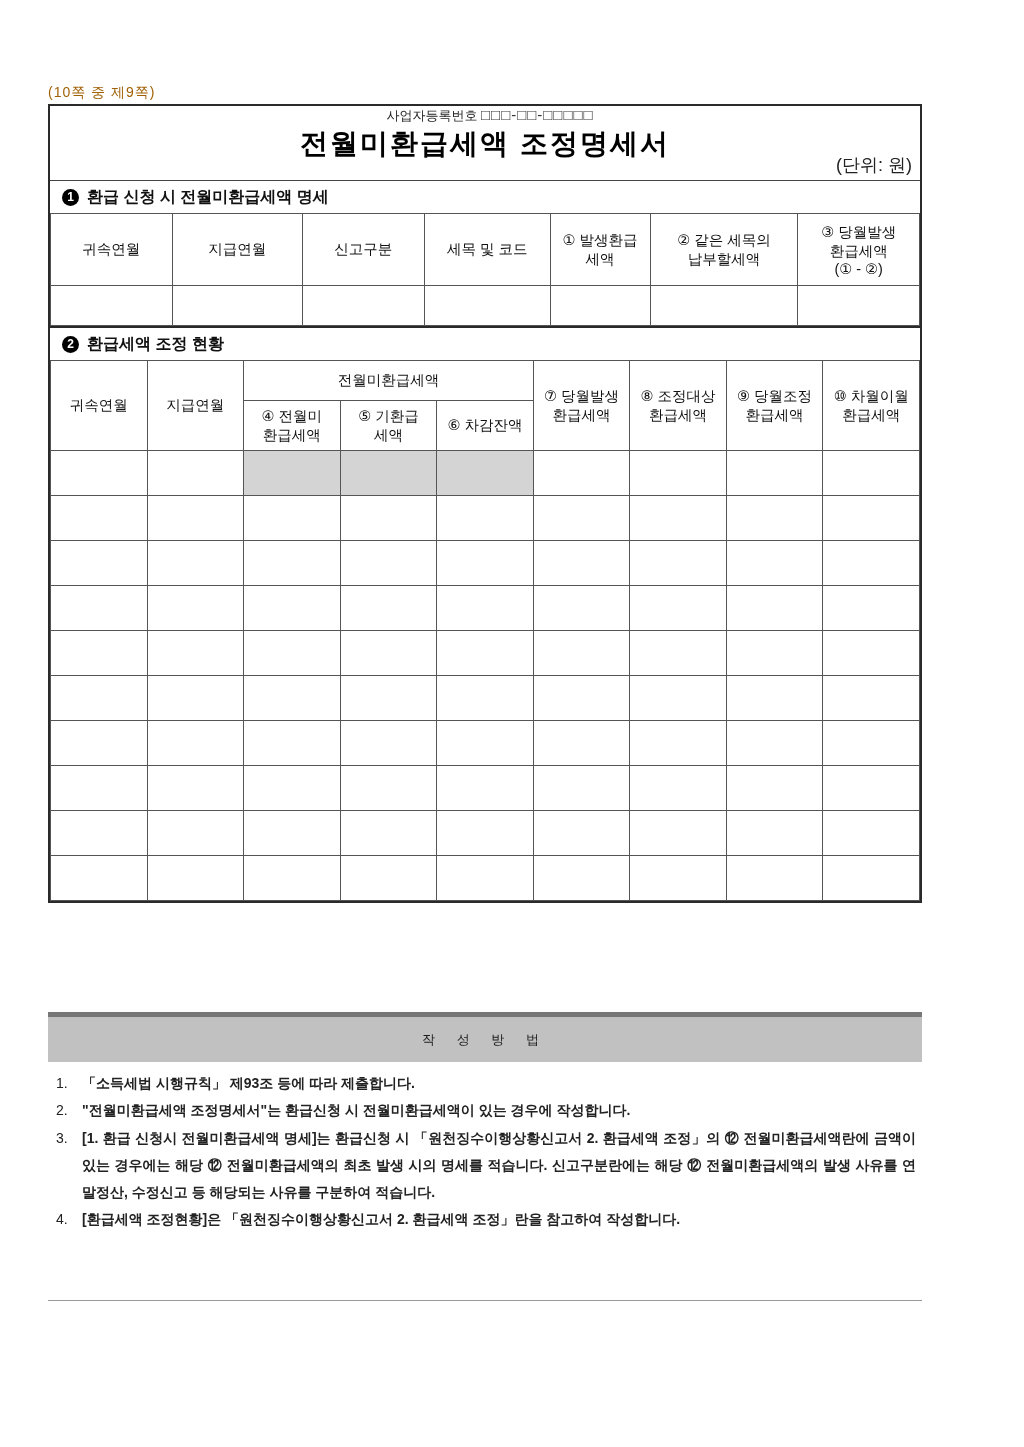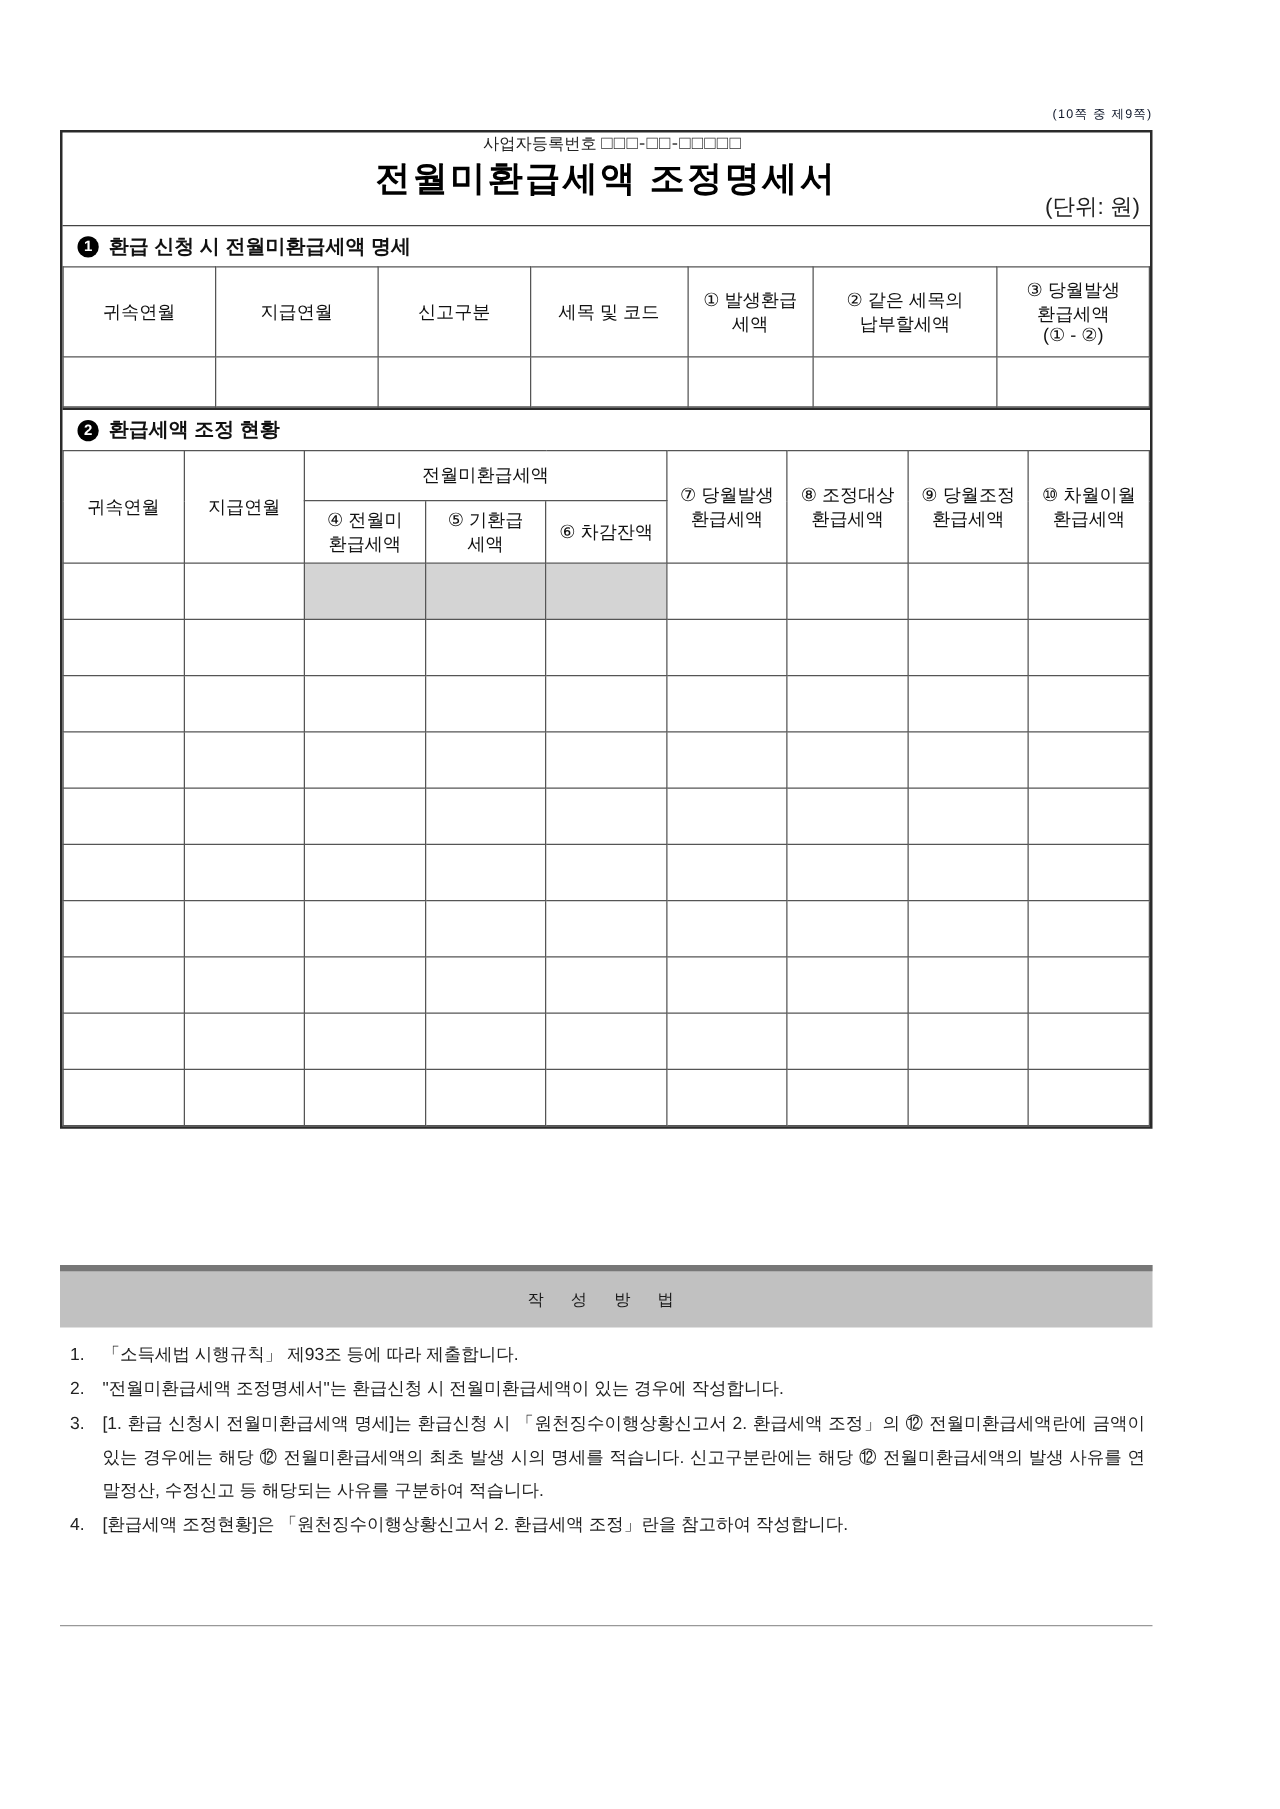"(10쪽 중 제9쪽)" .page-indicator { color: #0f172a -> #a16207; font-size: 10px -> 14px; text-align: right -> none }
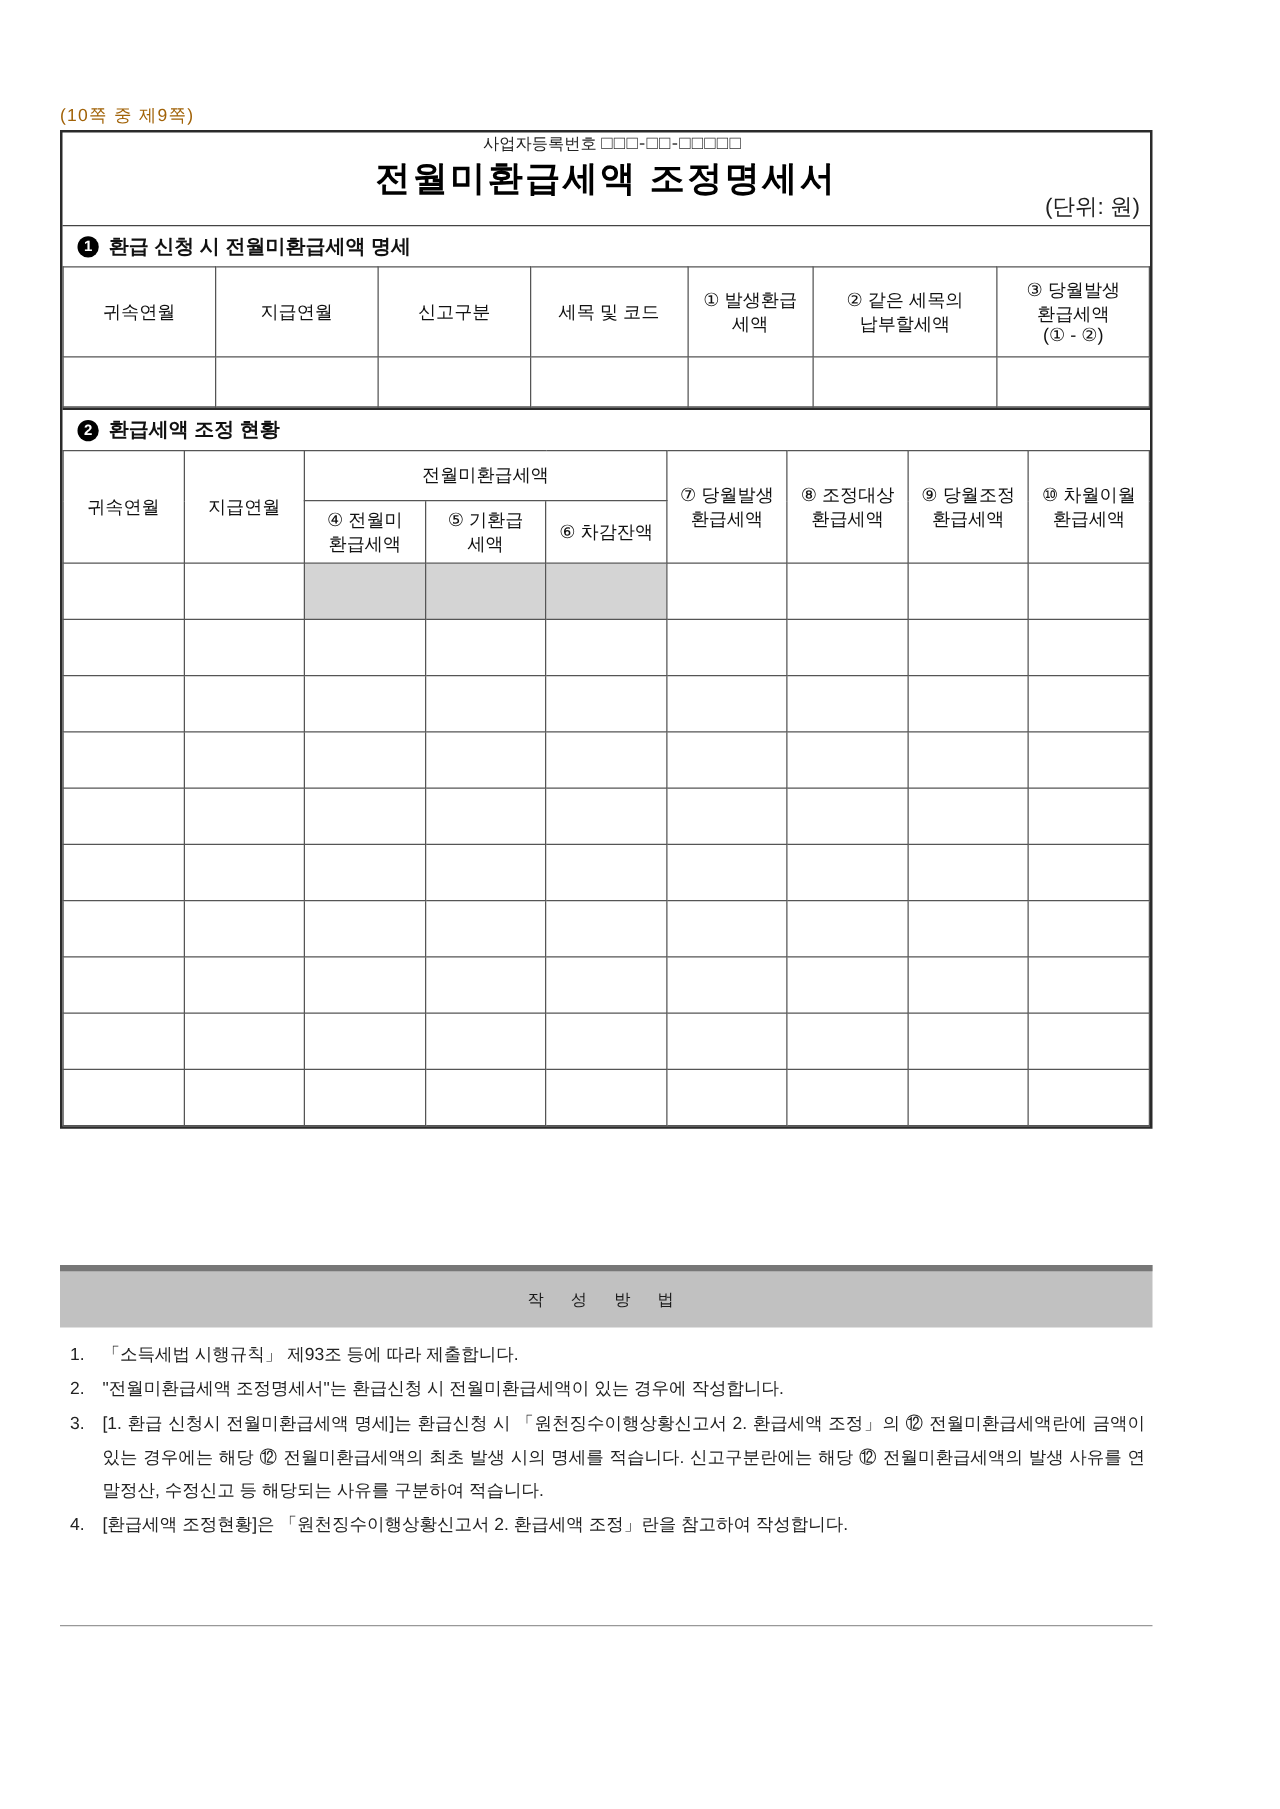"「소득세법 시행규칙」 제93조 등에 따라" .ibody p { font-weight: none -> bold }
